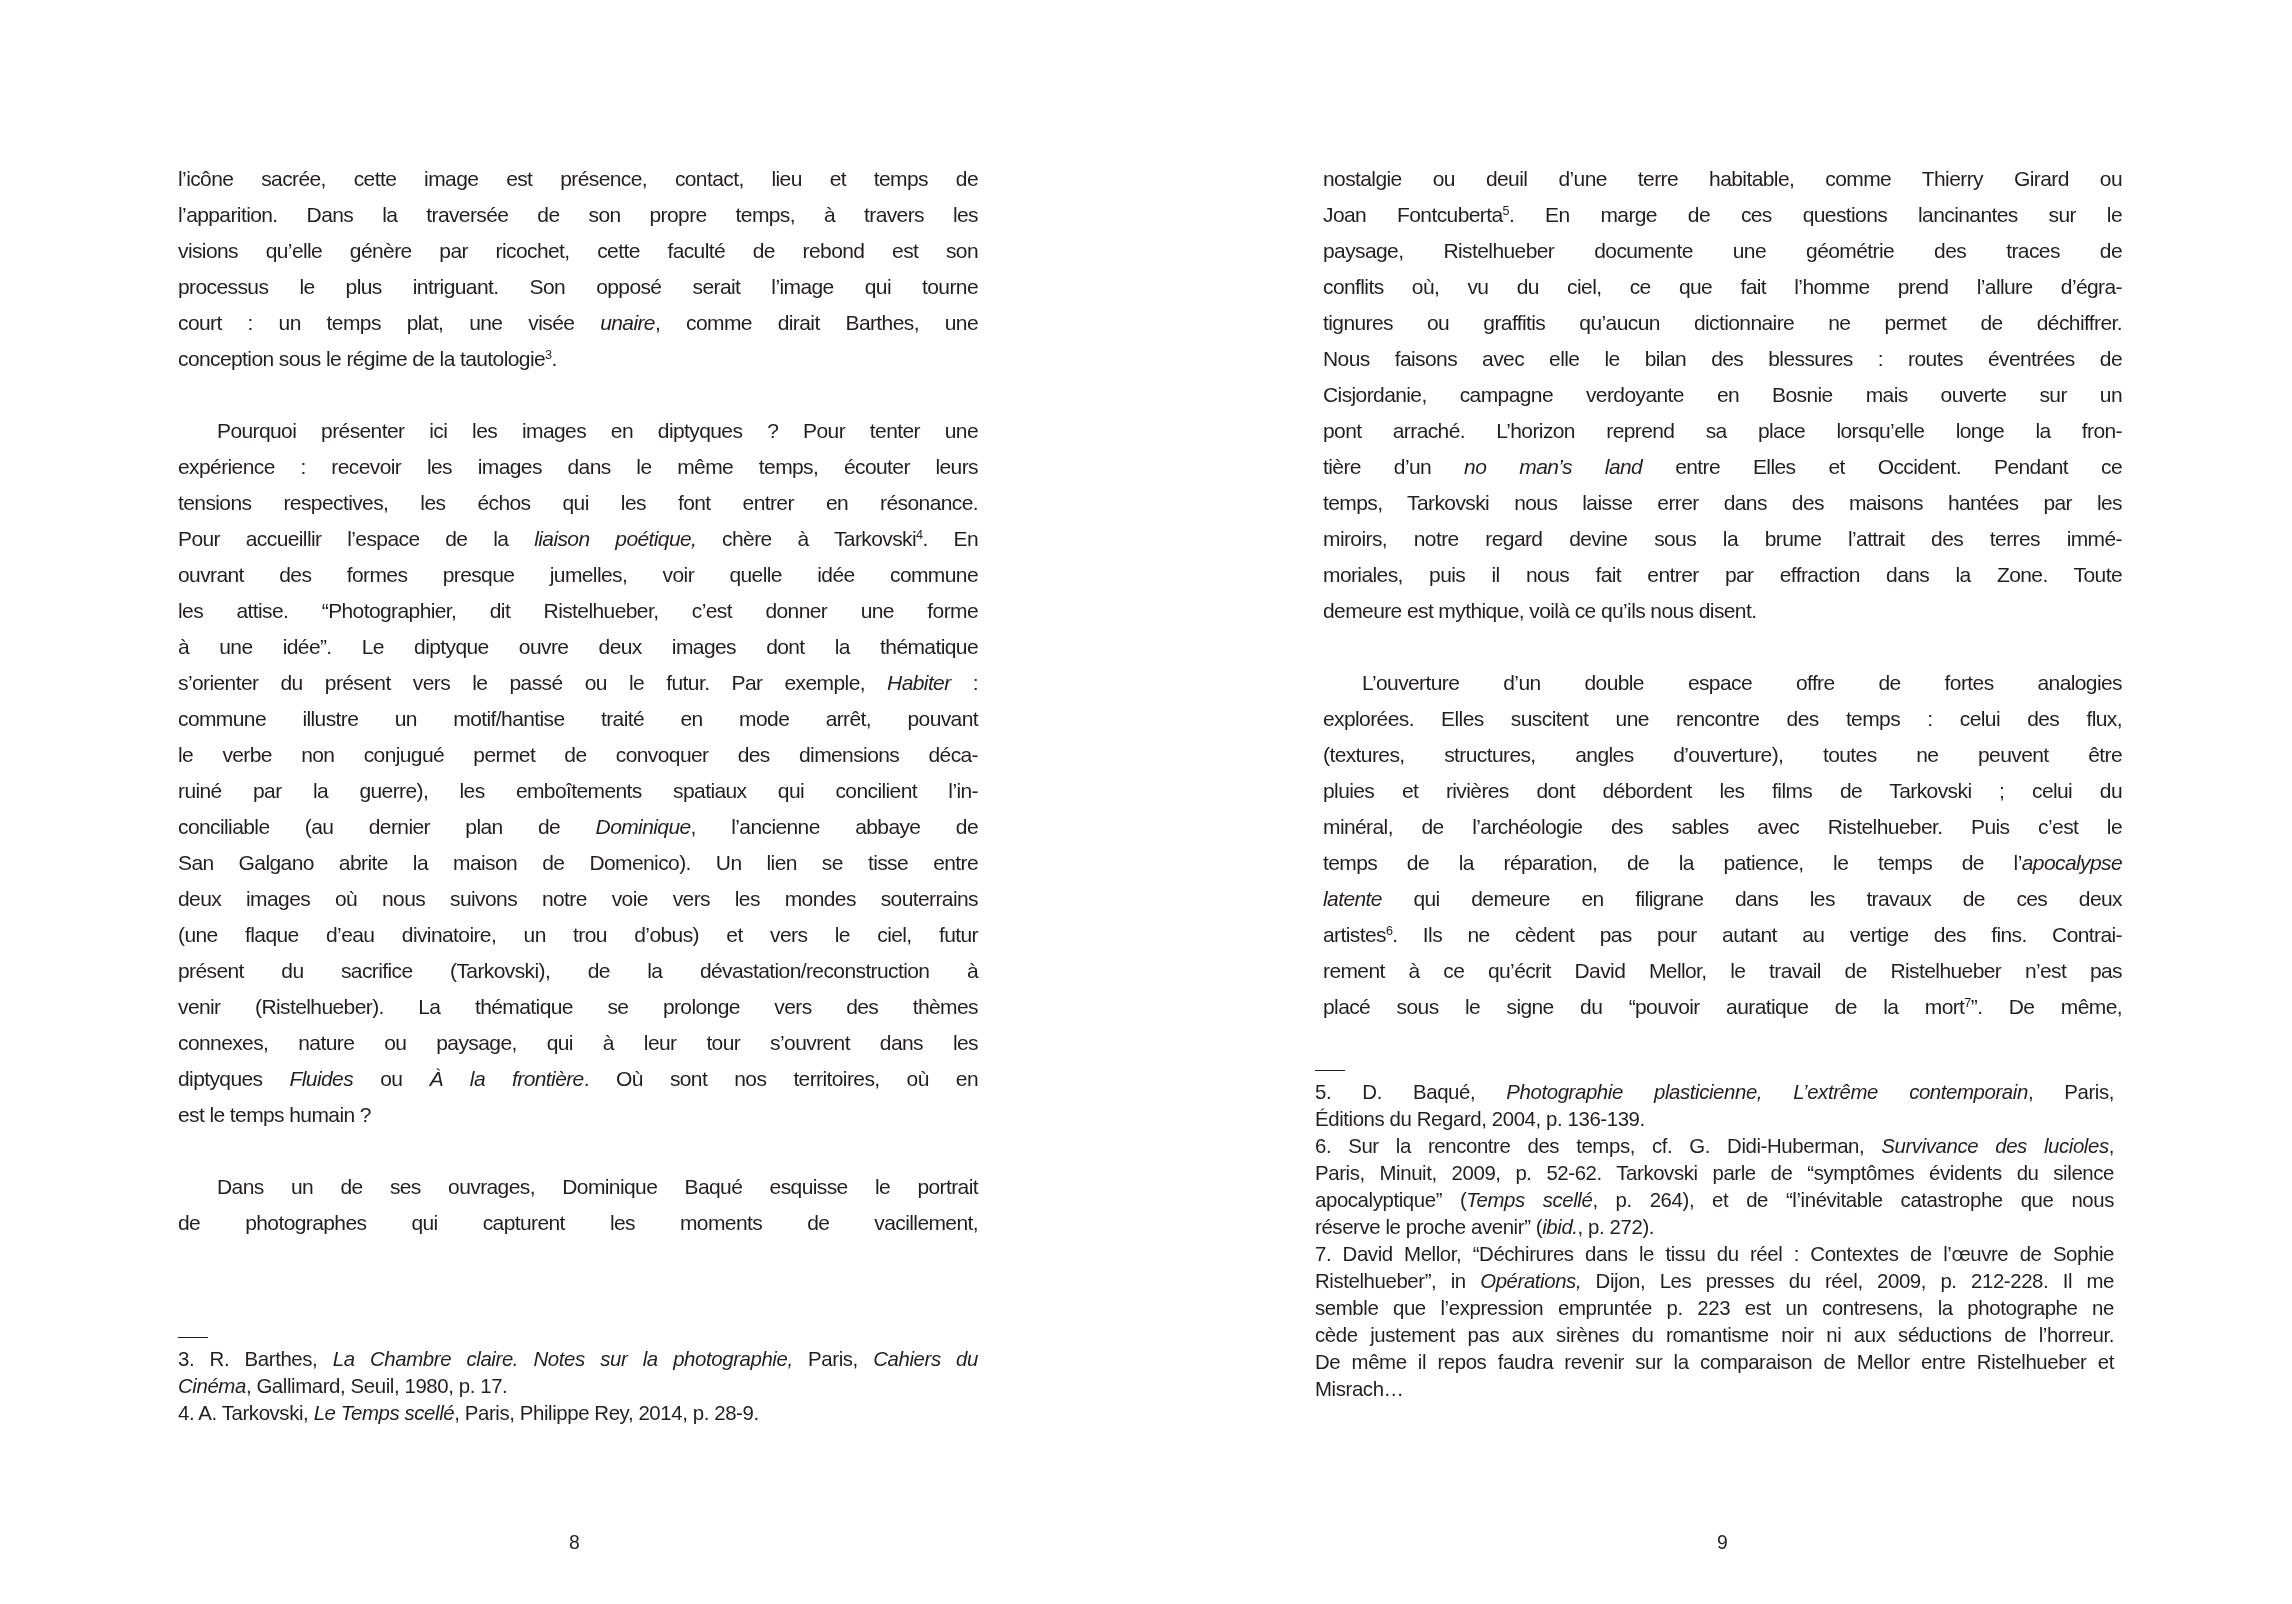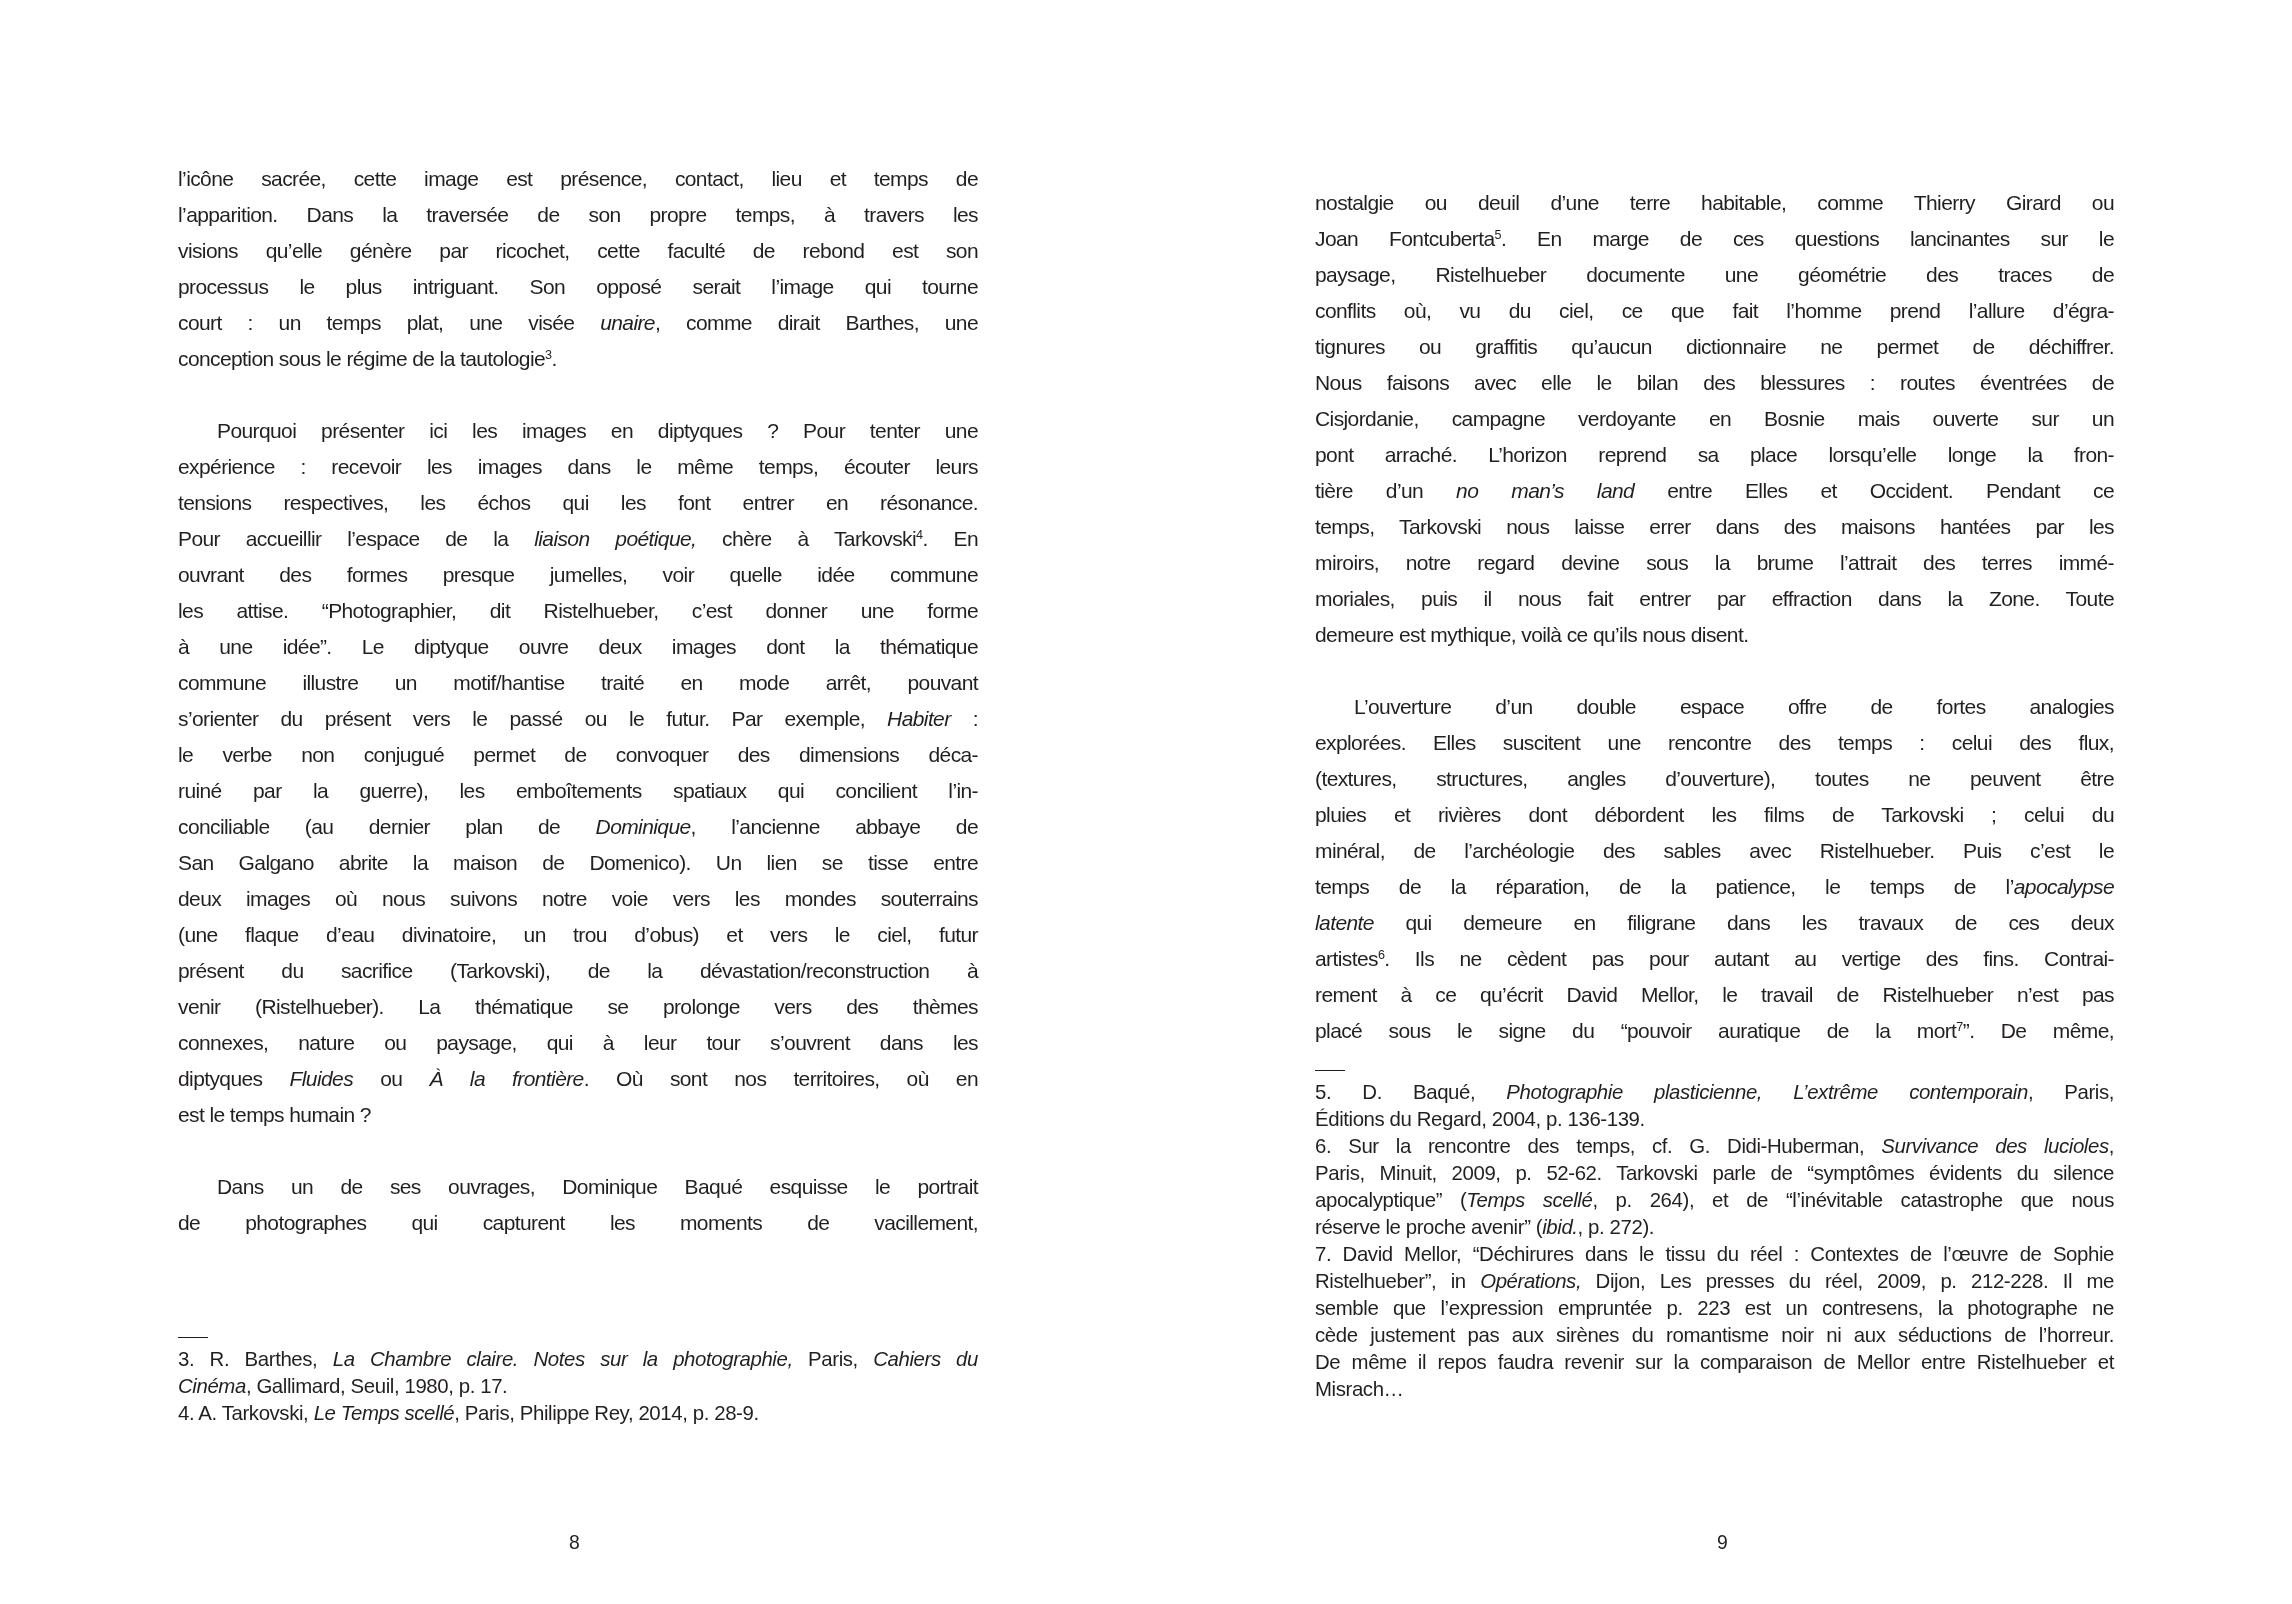"nostalgie ou deuil d’une terre" .page-right .col { left: 169px -> 177px; margin-top: 24px -> none }
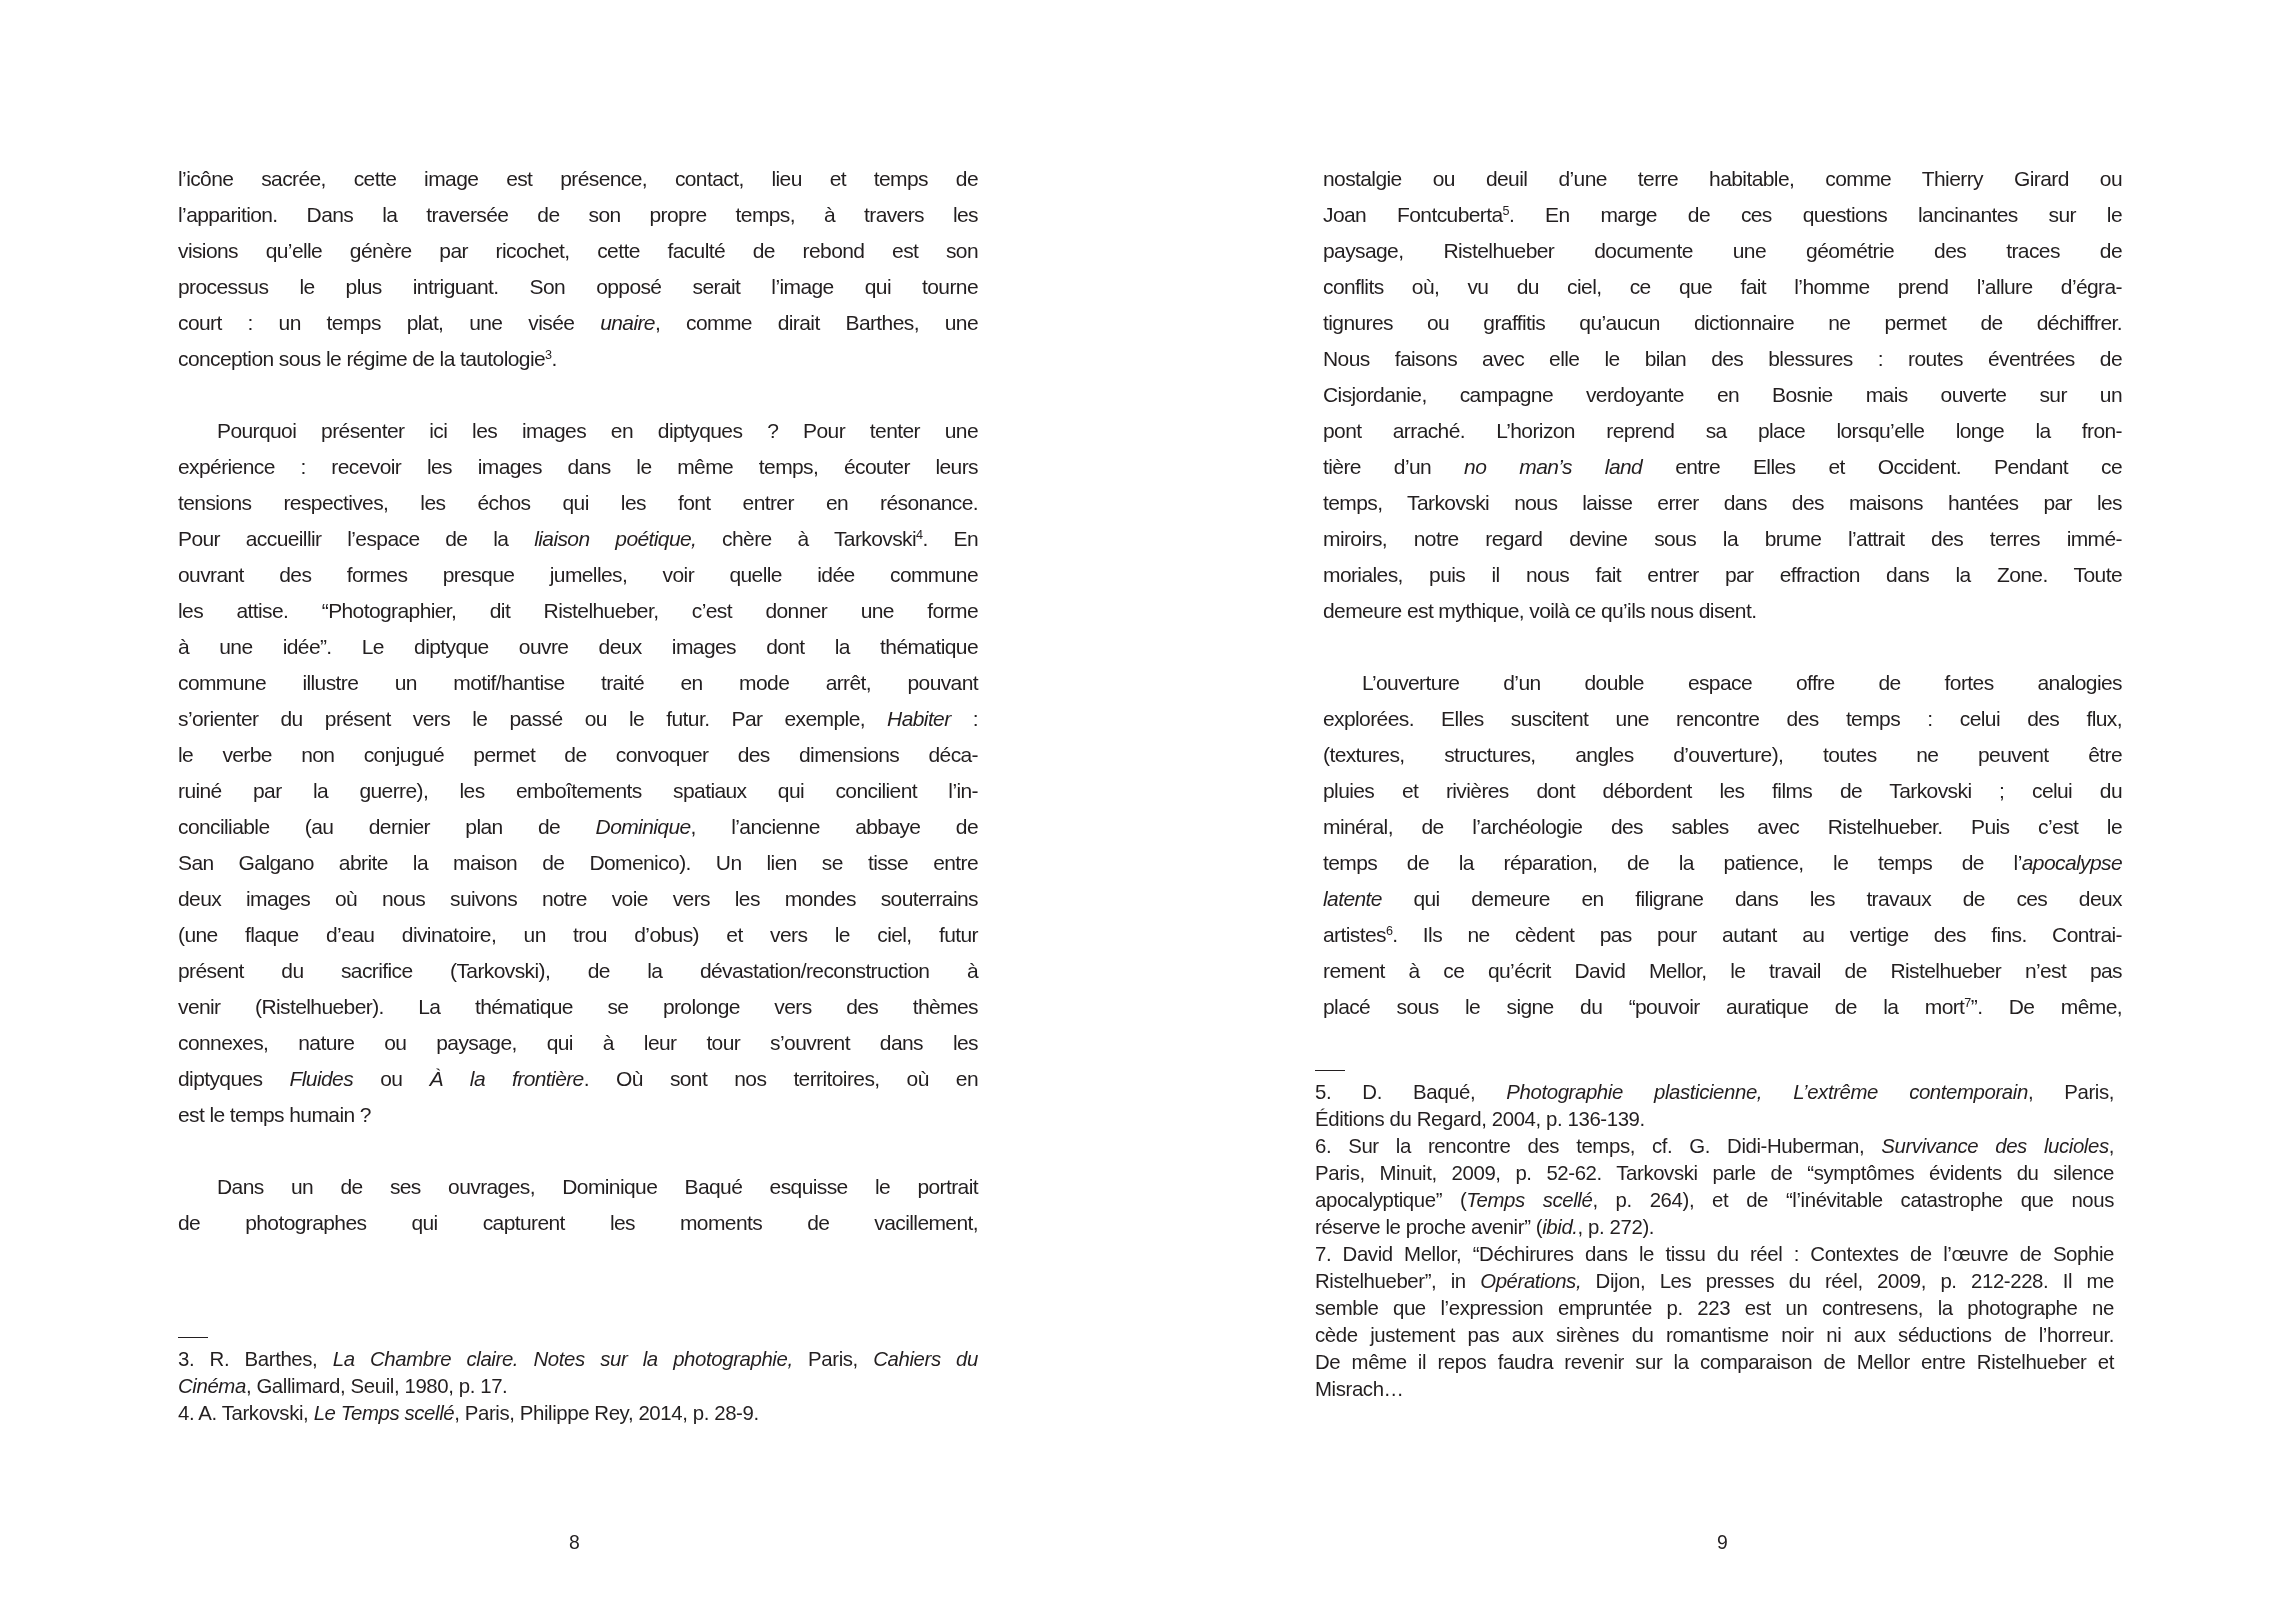"commune illustre un motif/hantise traité" div.line { order: before "s’orienter du présent vers le" -> after "s’orienter du présent vers le" }
